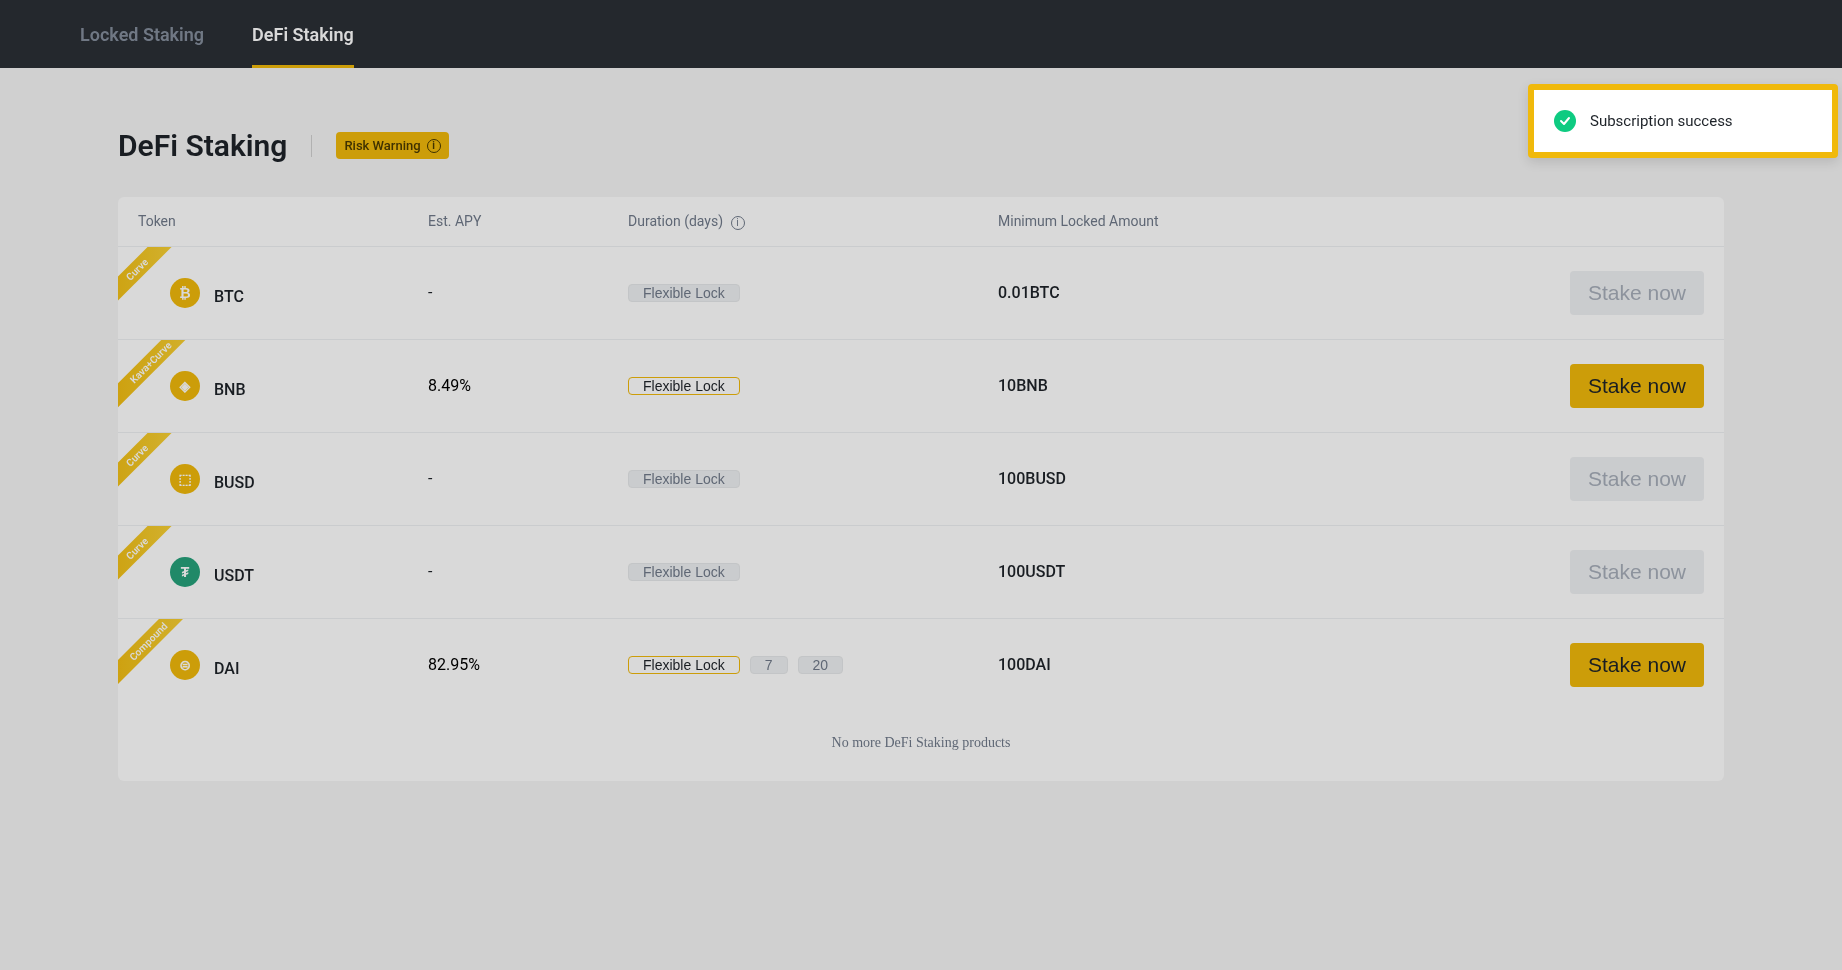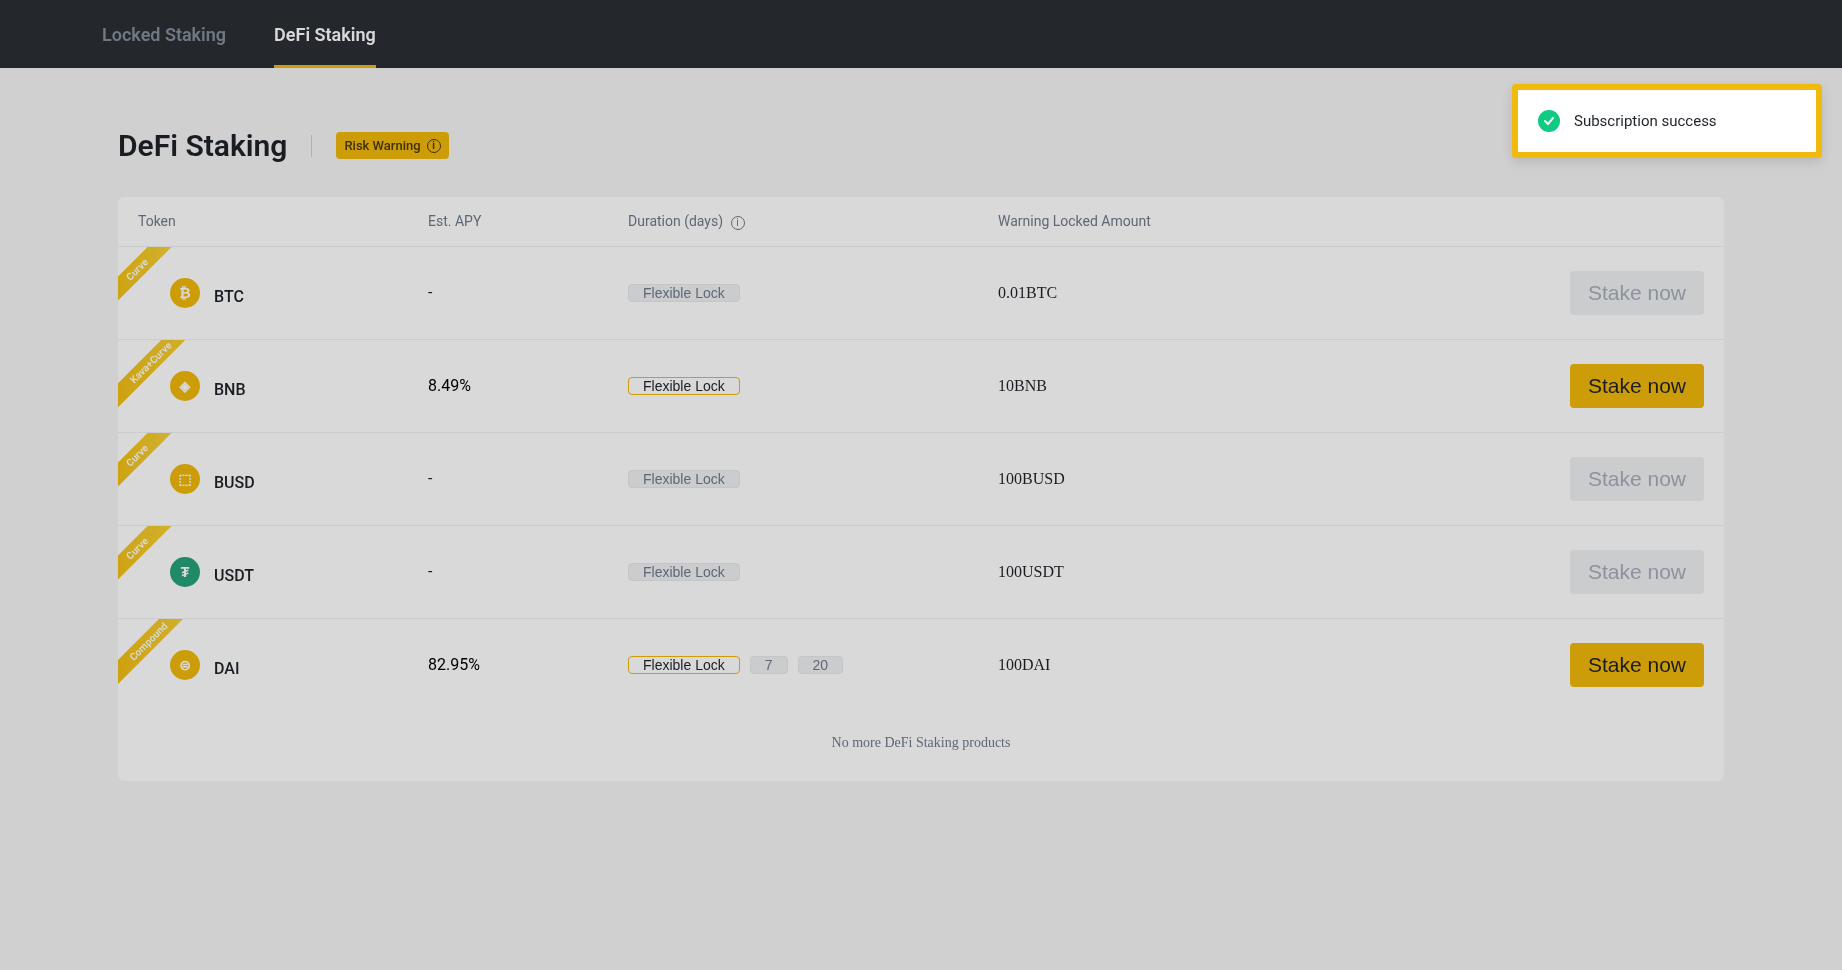"Locked Staking" .topbar { padding: 0 102px -> 0 80px }
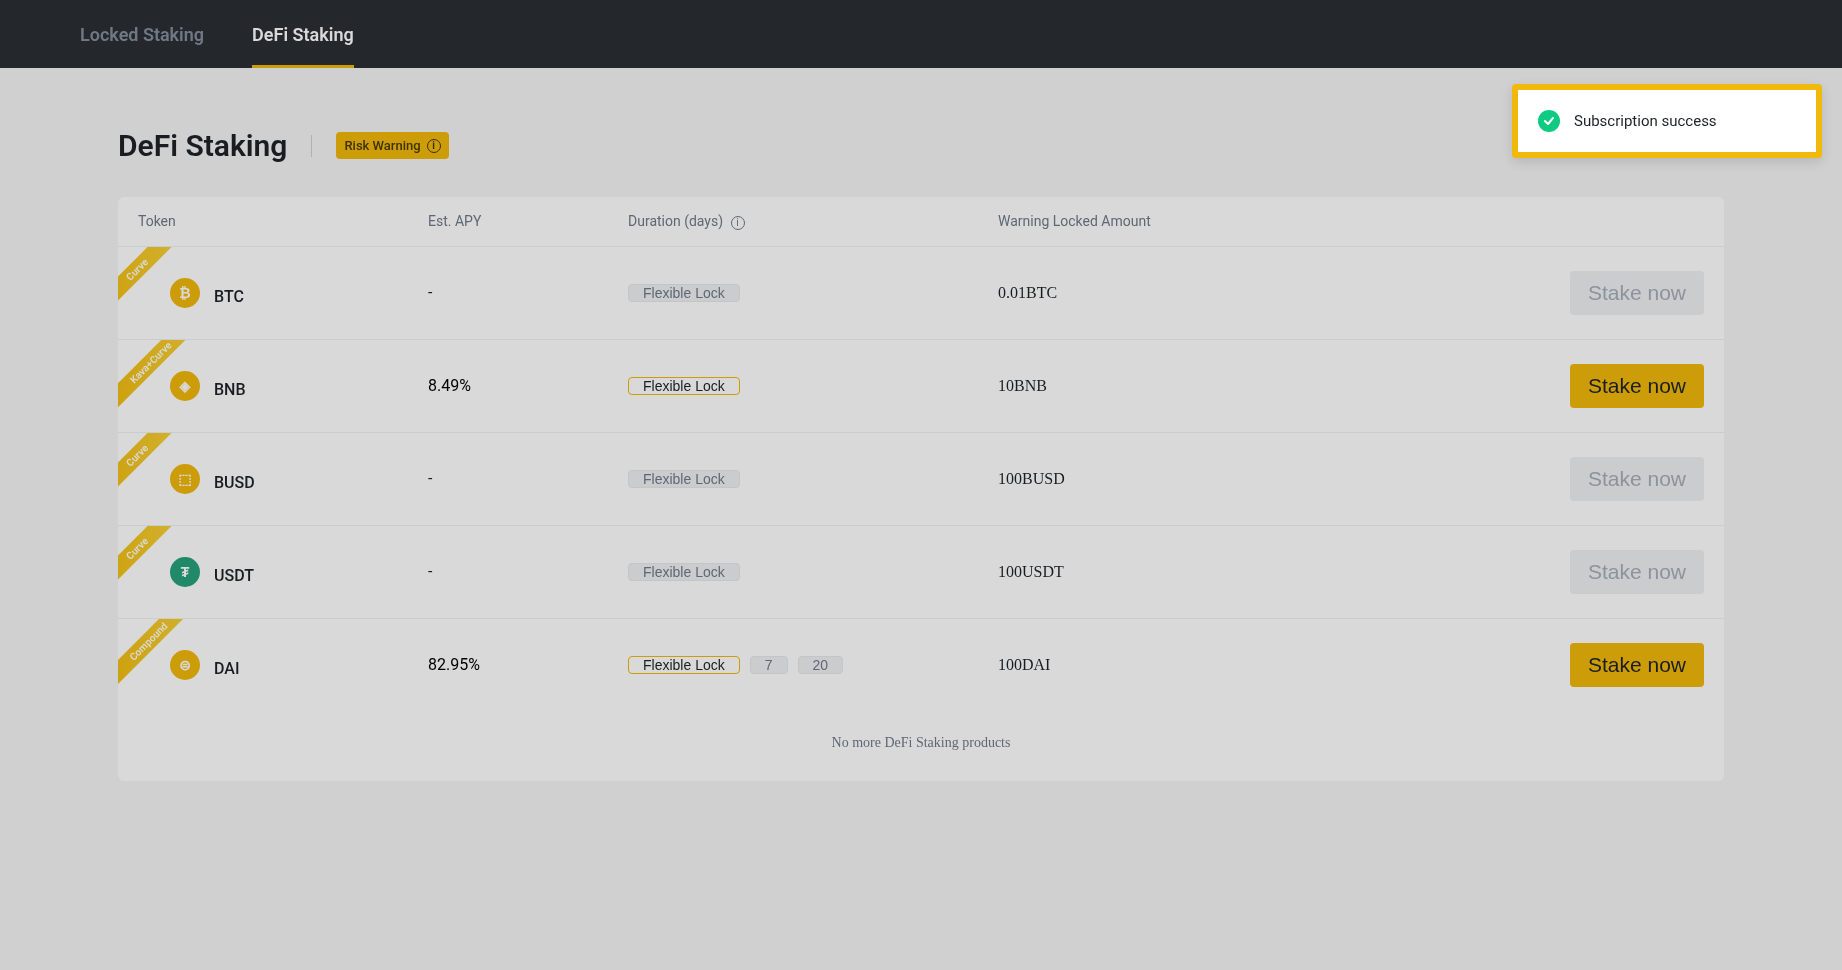"Subscription success" .toast { right: 20px -> 4px }
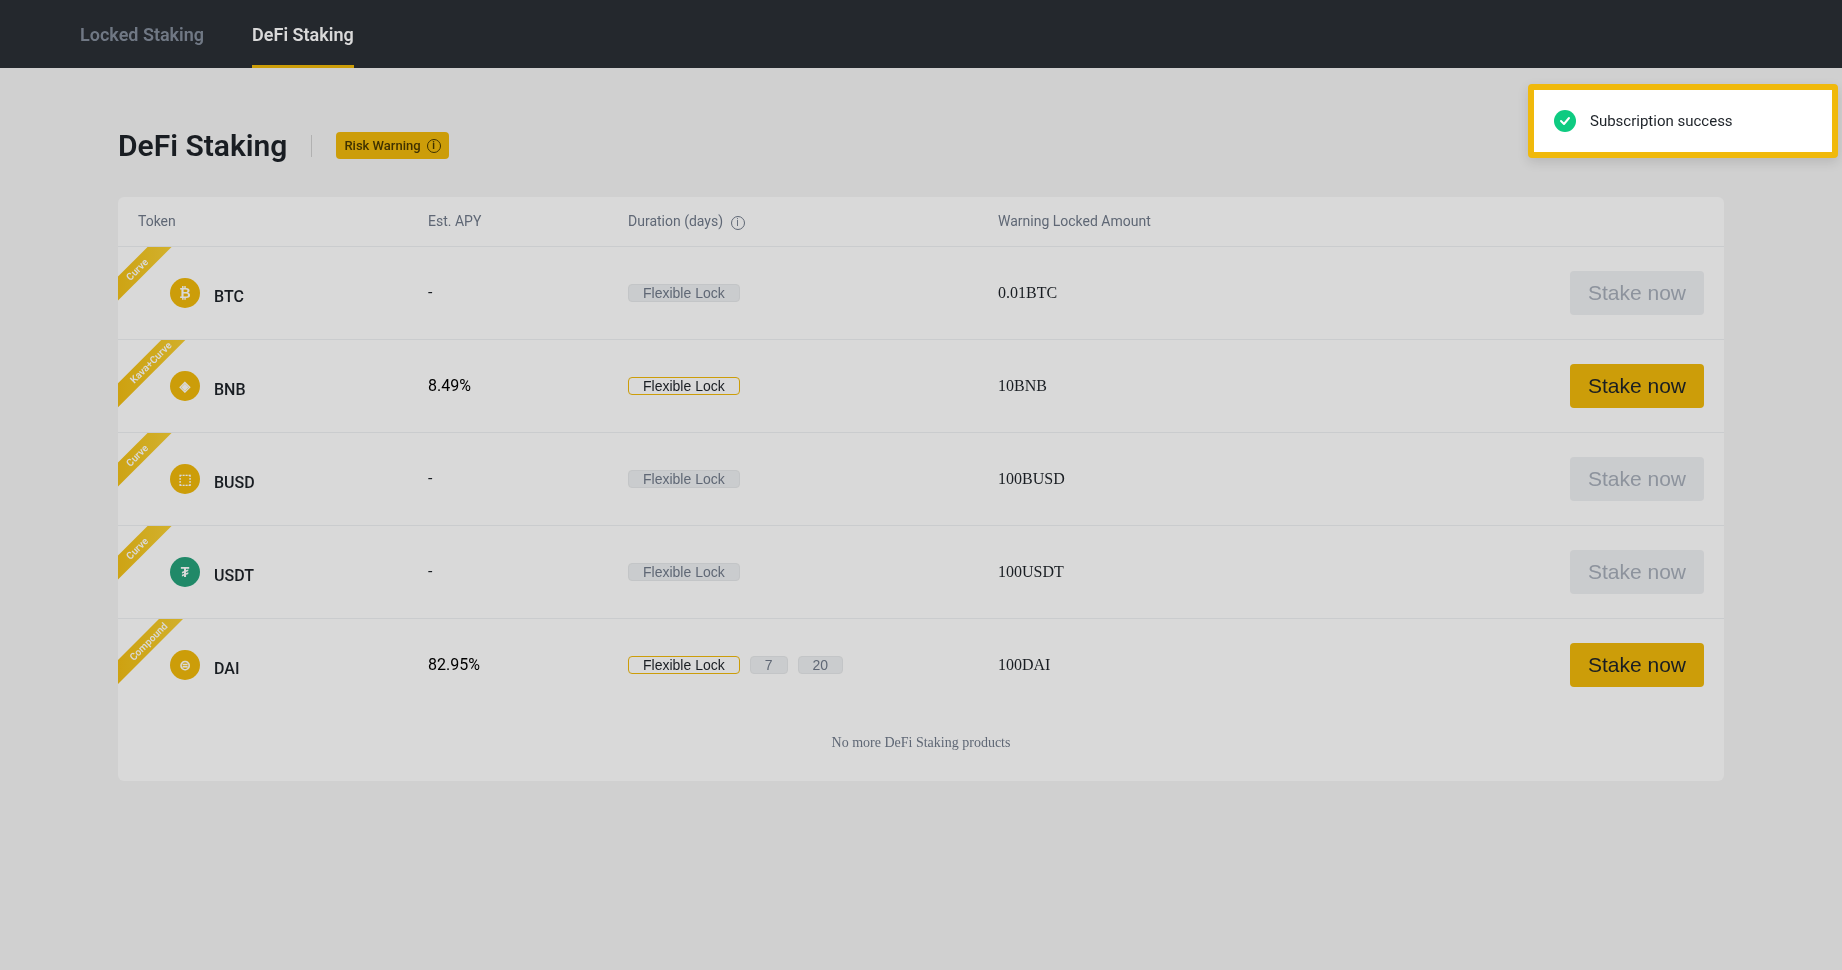"Warning Locked Amount" div { text: Warning -> Minimum }
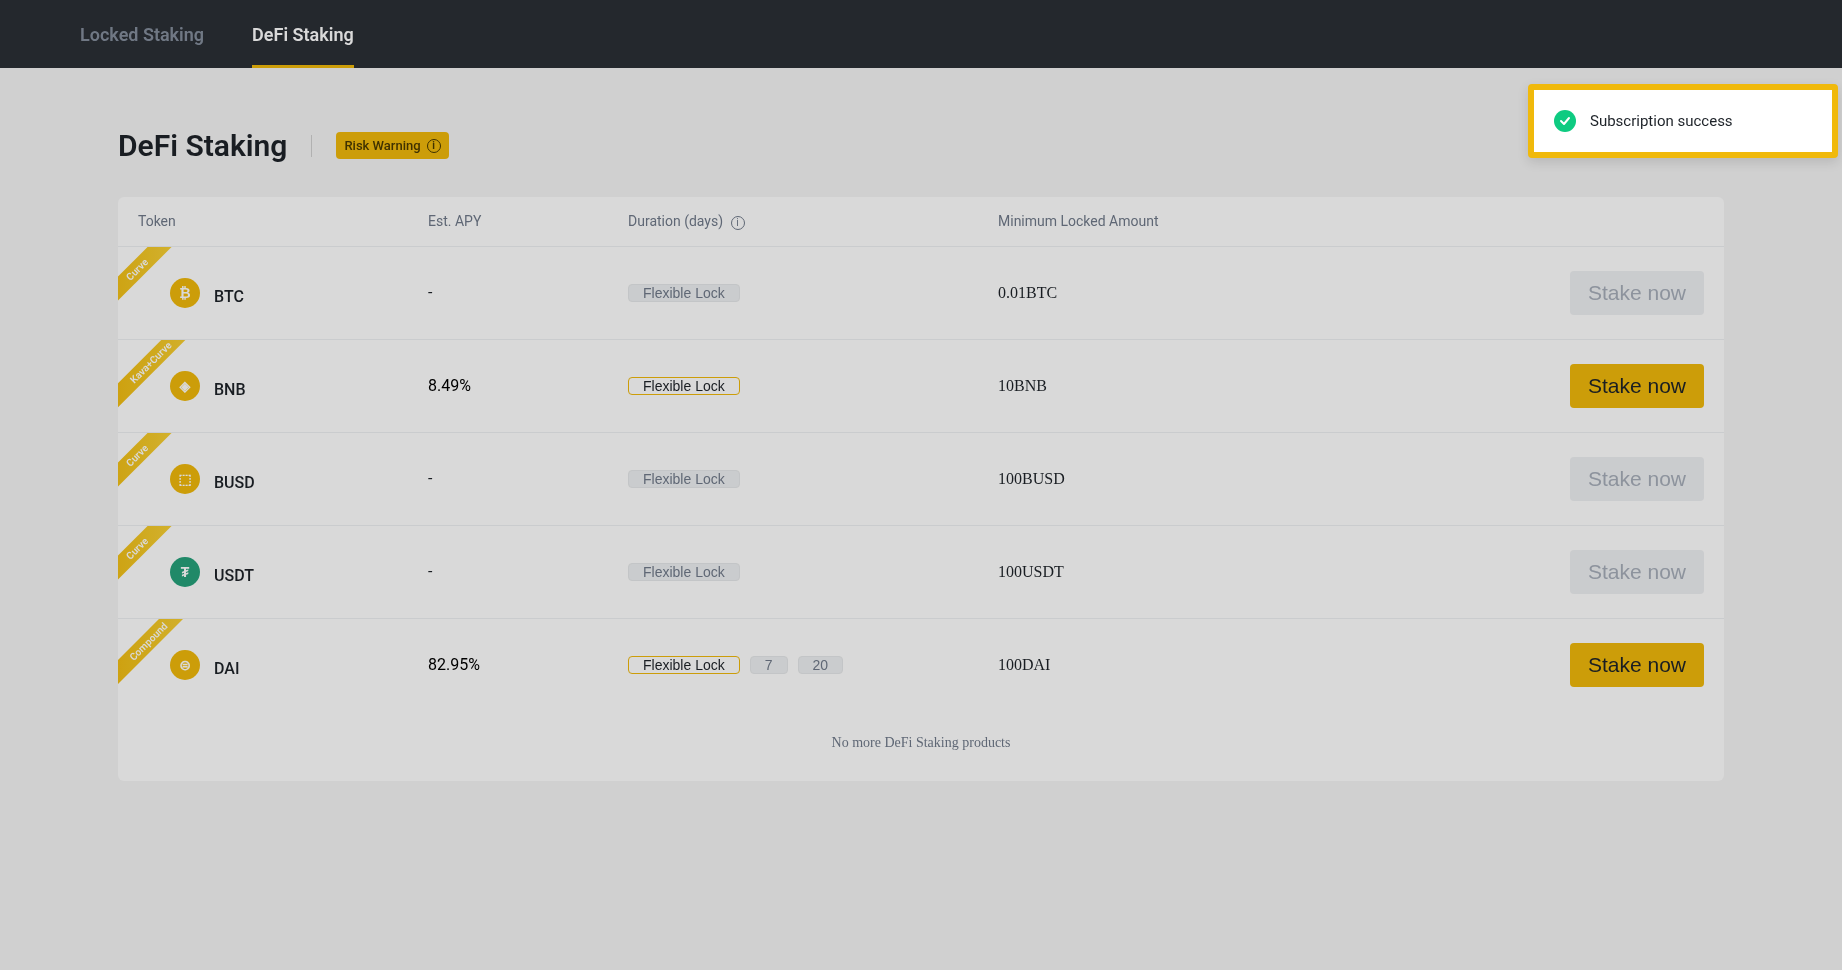"0.01BTC" .min-cell { font-family: Liberation Serif, serif -> none }
